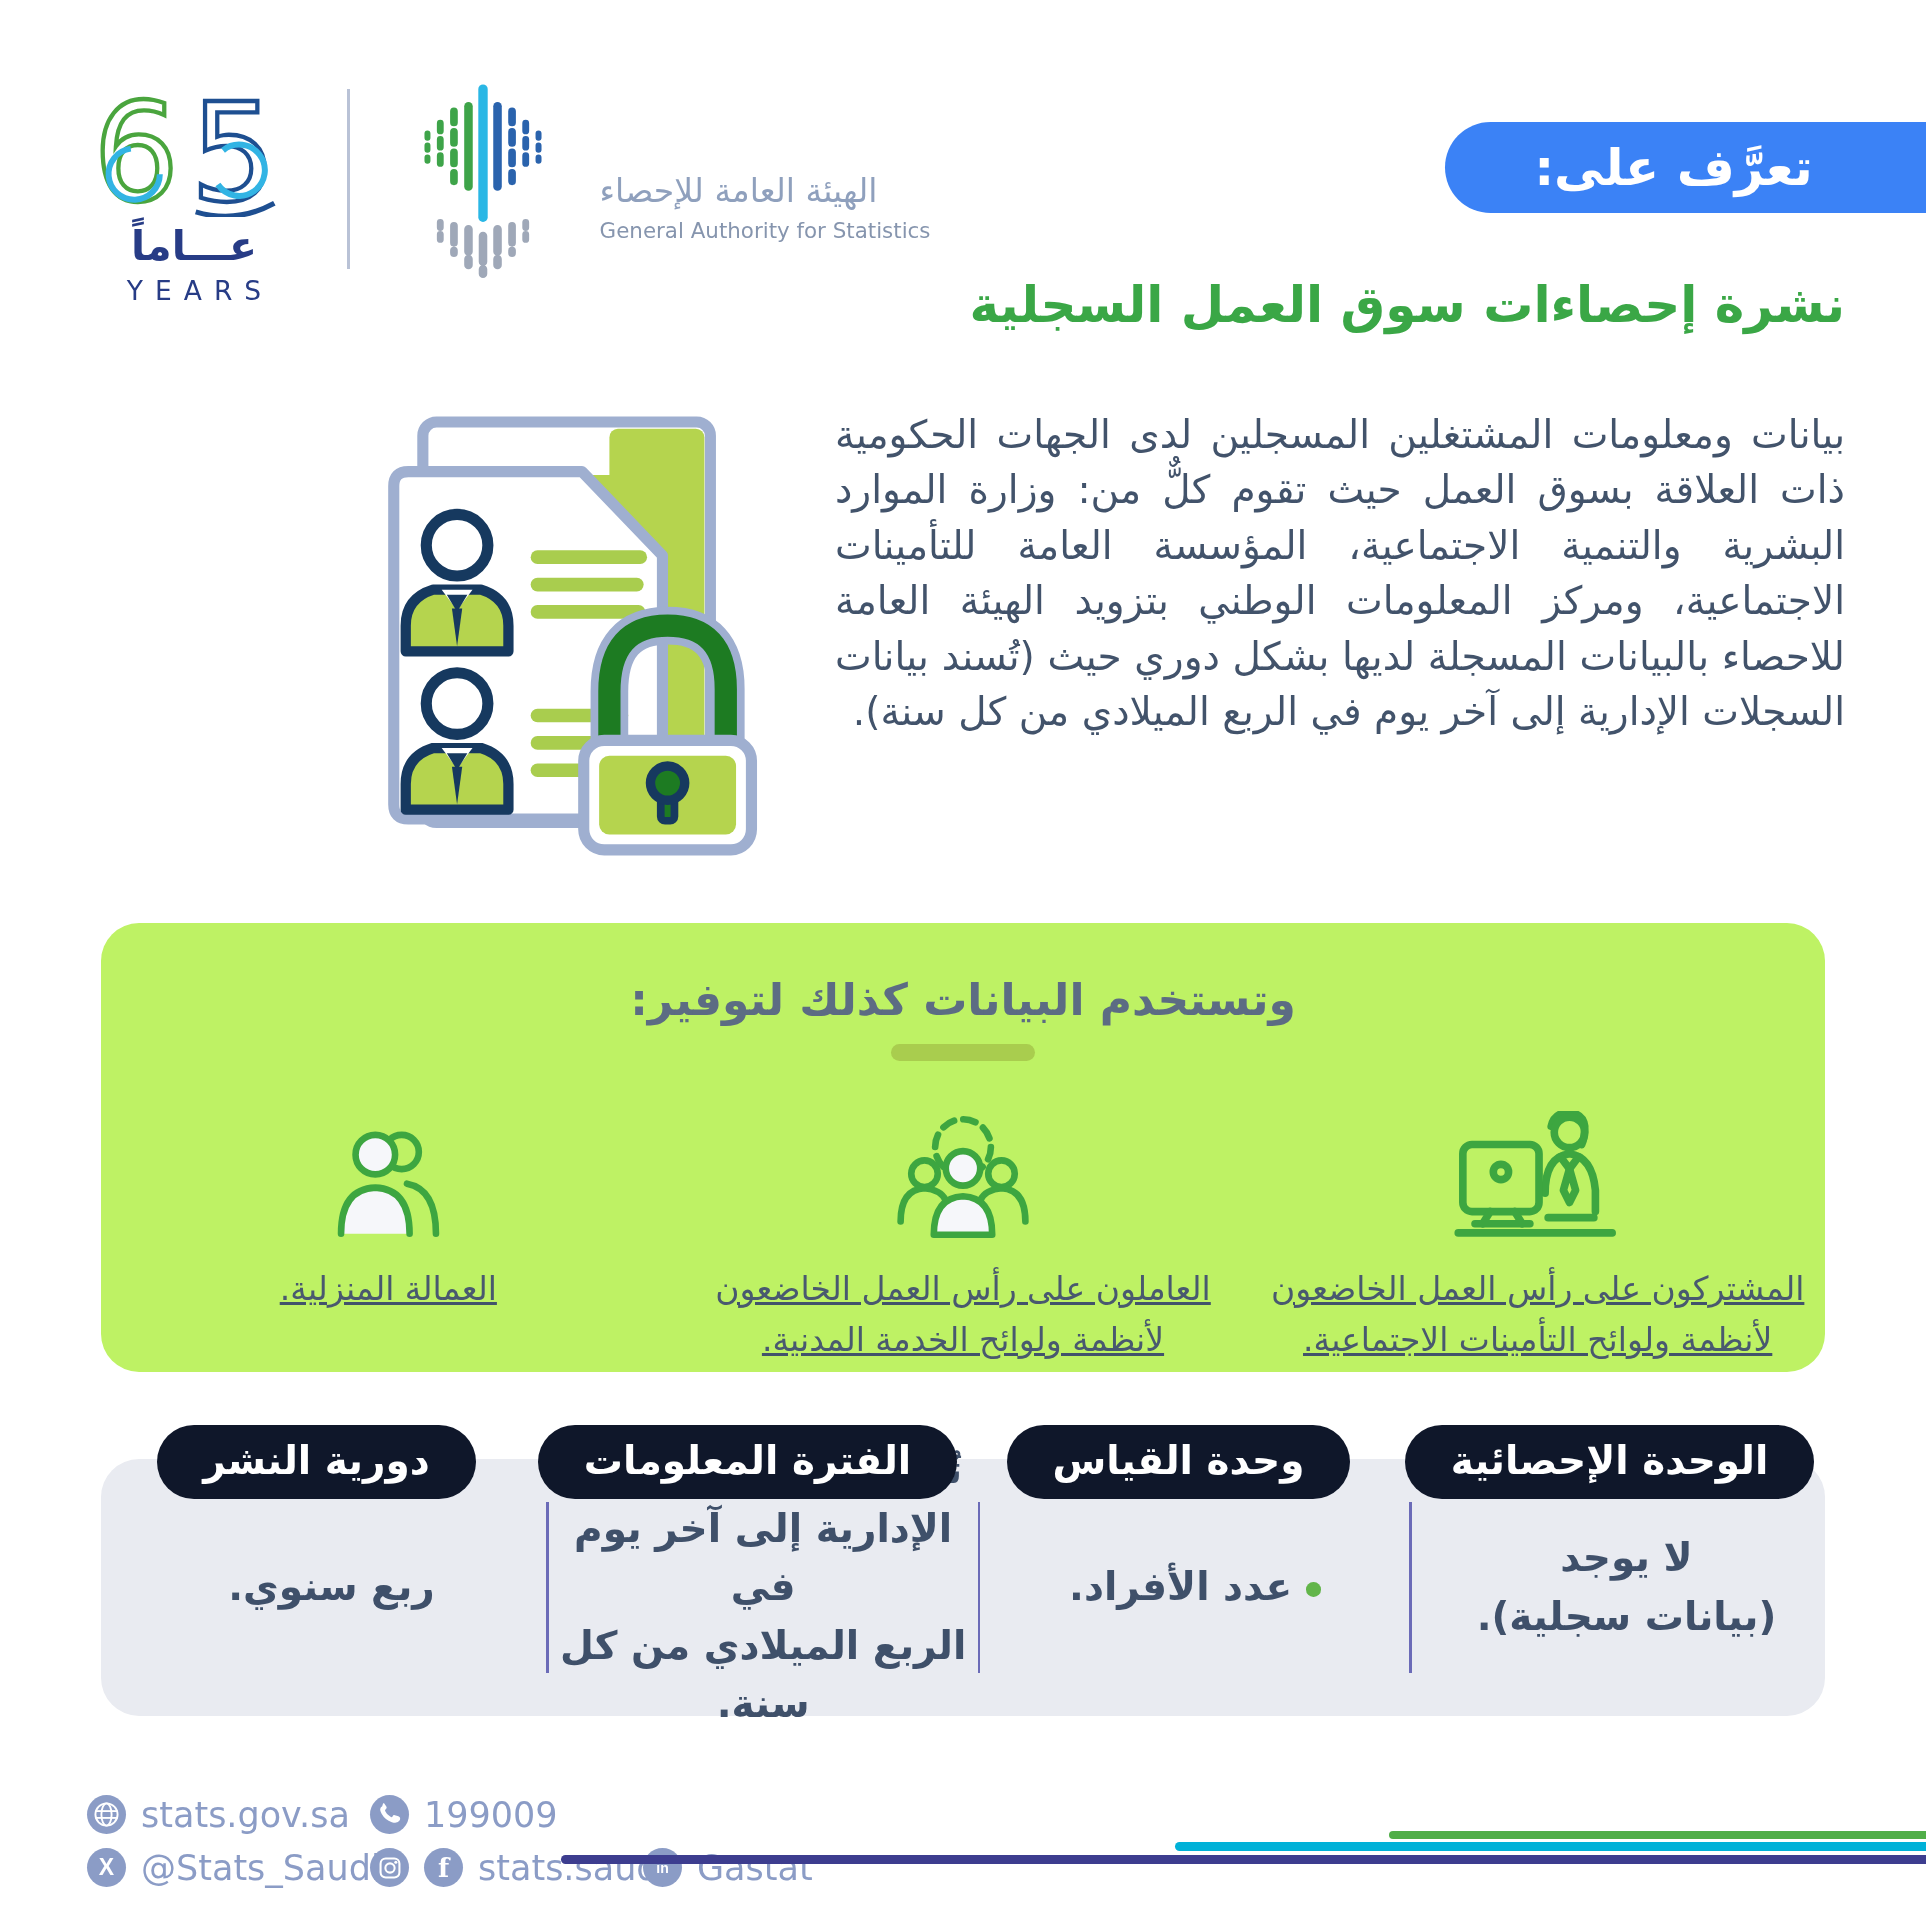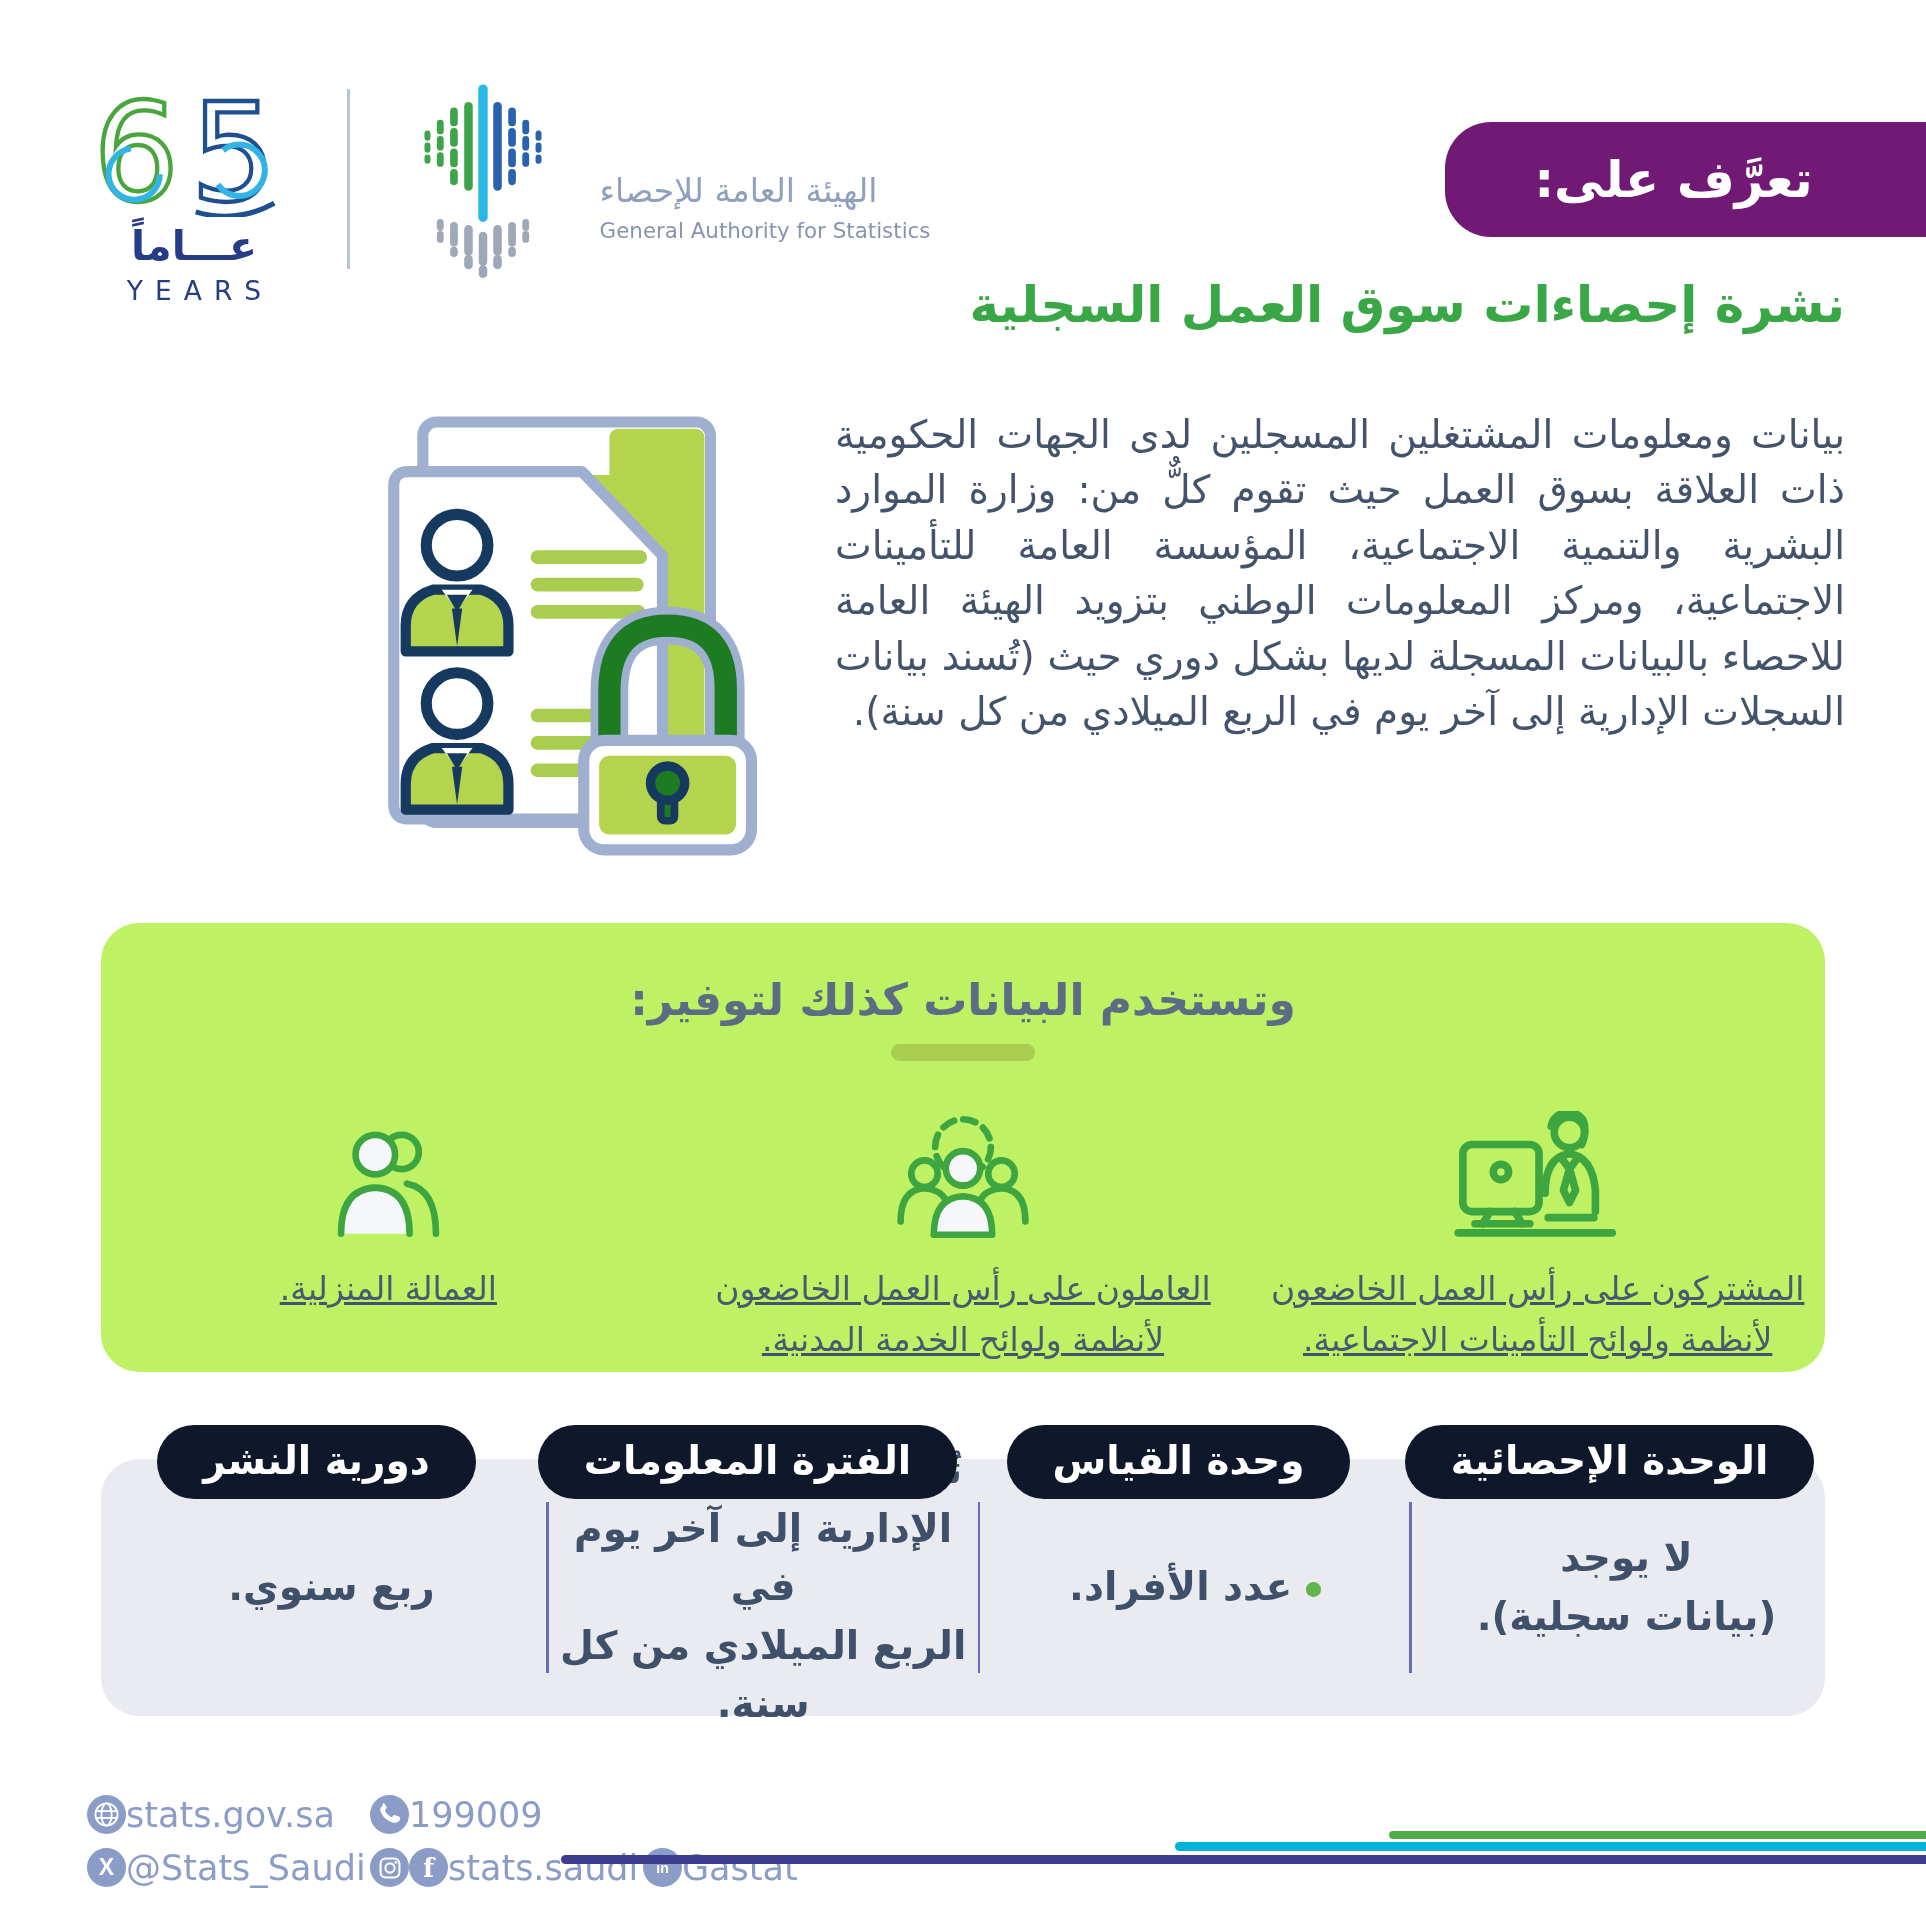"تعرَّف على:" .kicker { background: #701a75 -> #3b82f6; height: 115px -> 91px }
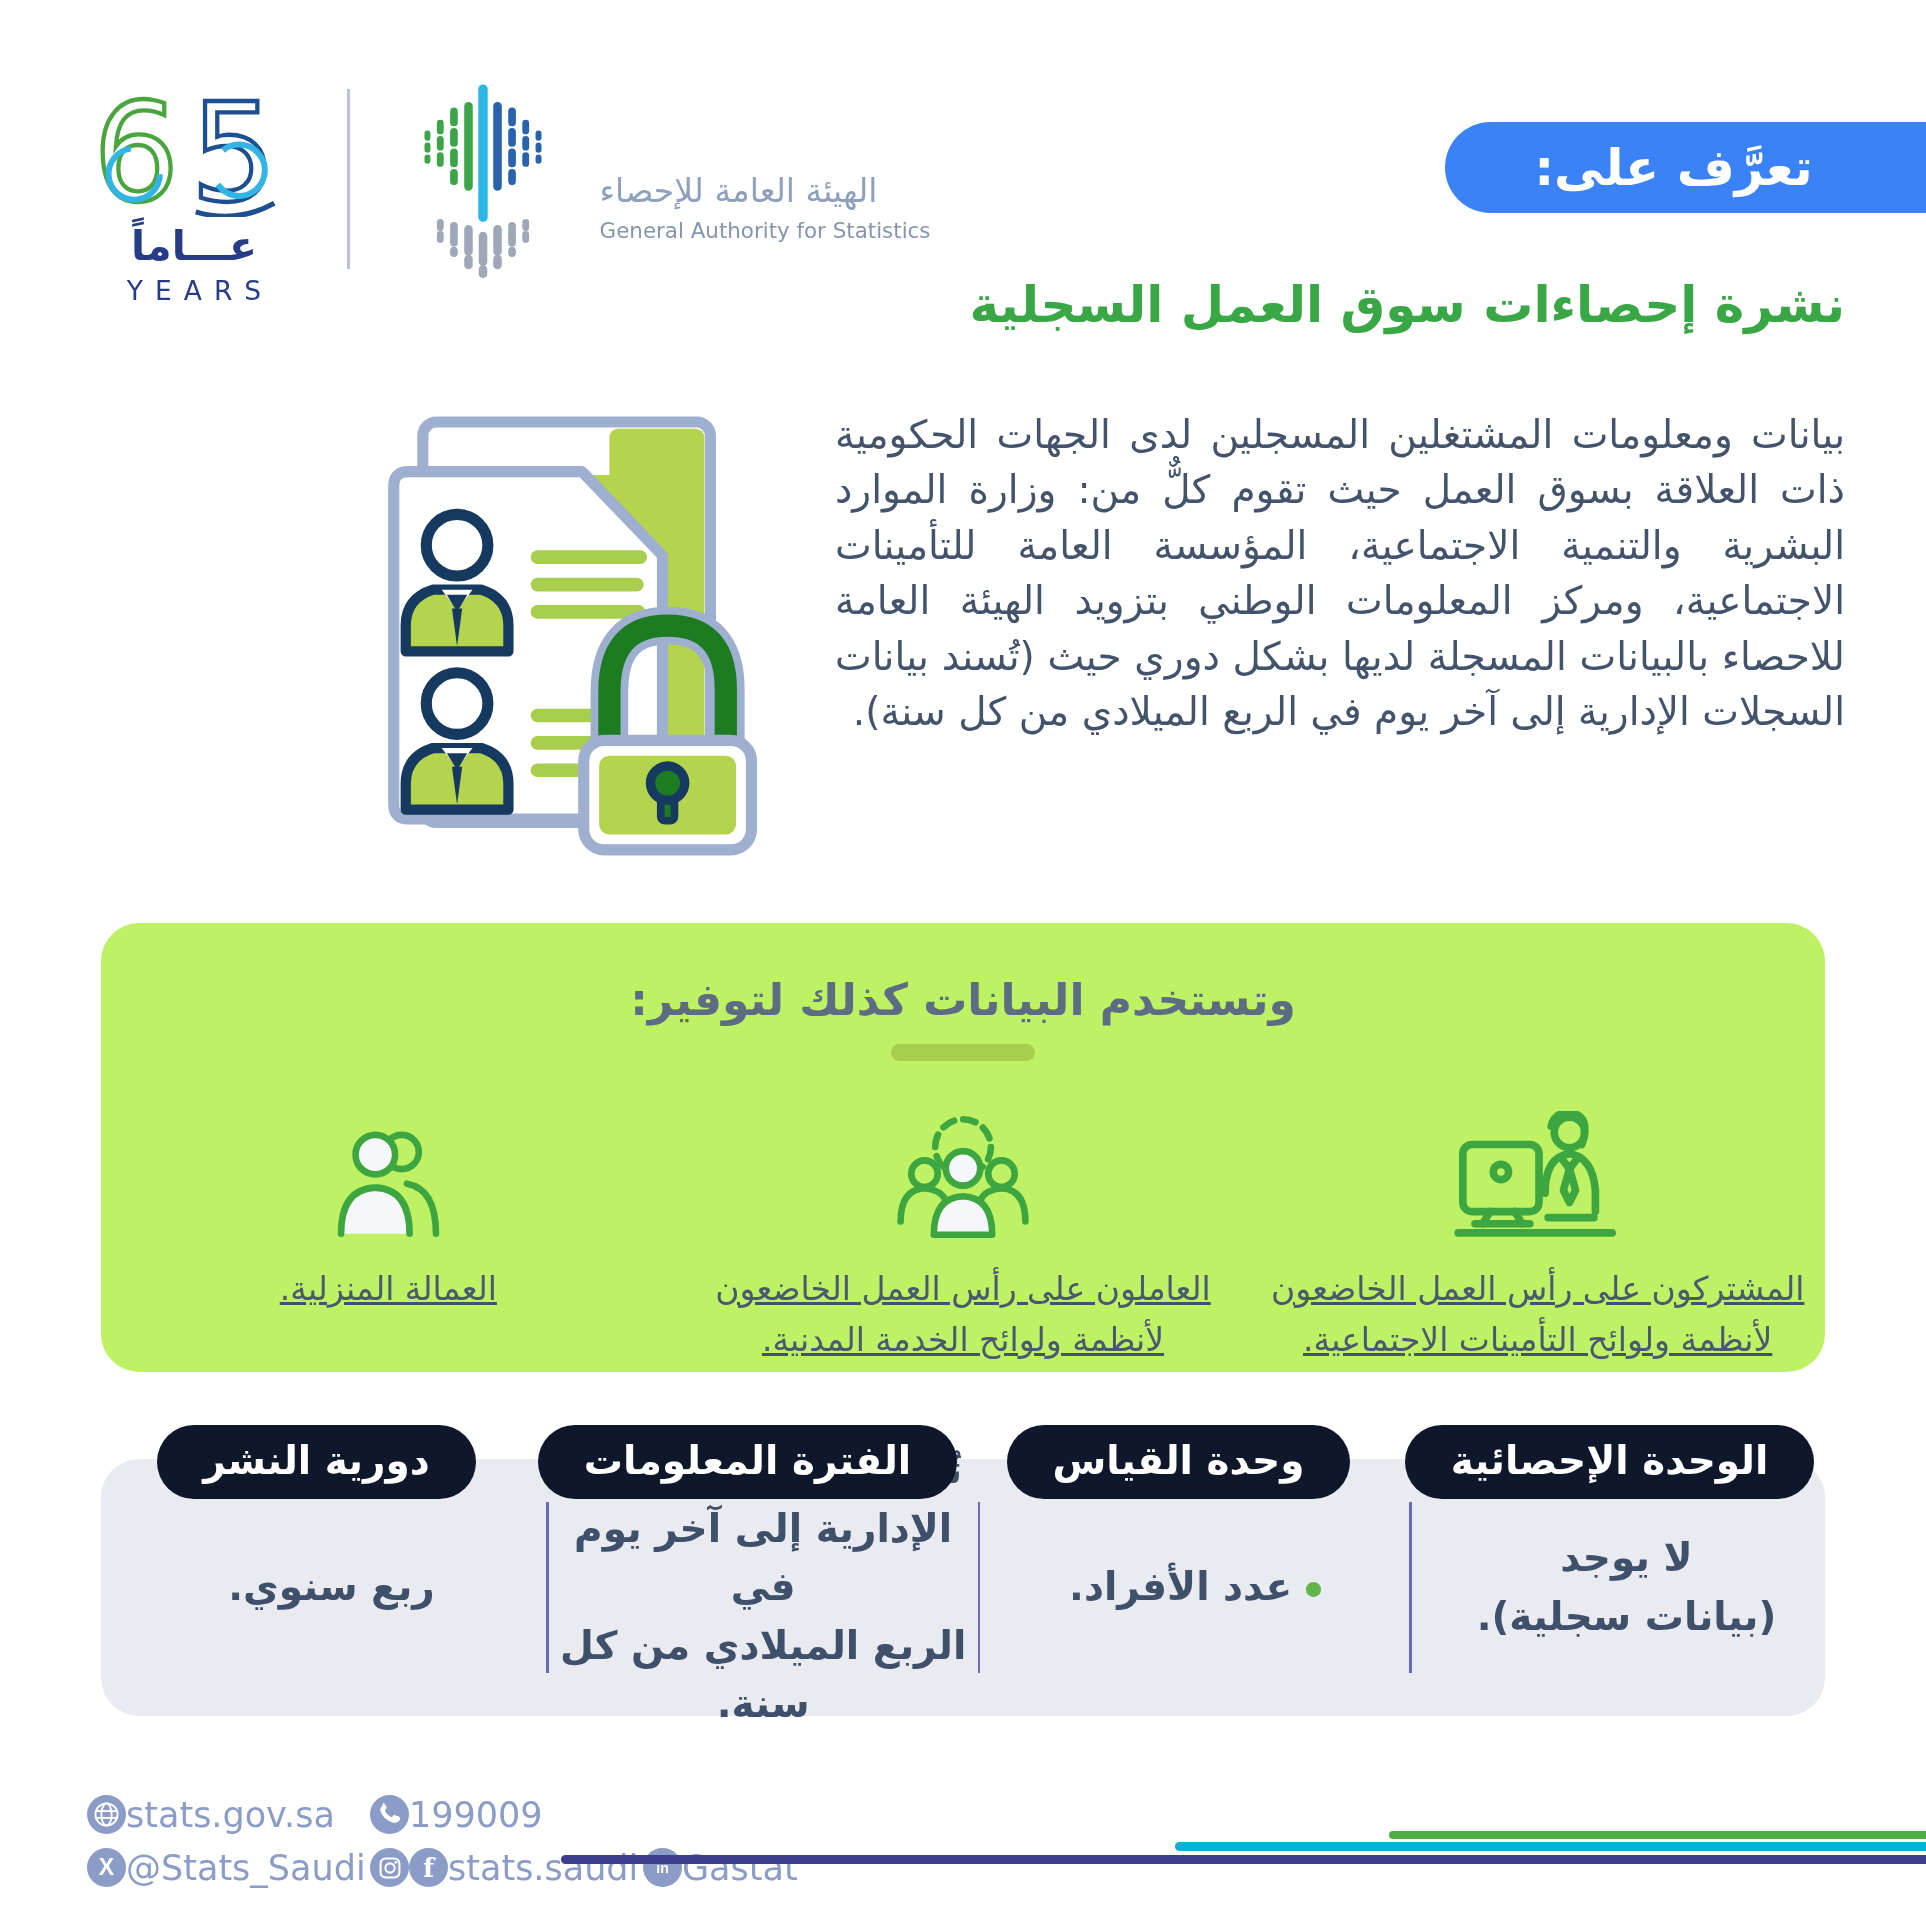"stats.gov.sa" .footer-item { gap: 0 -> 15px }
